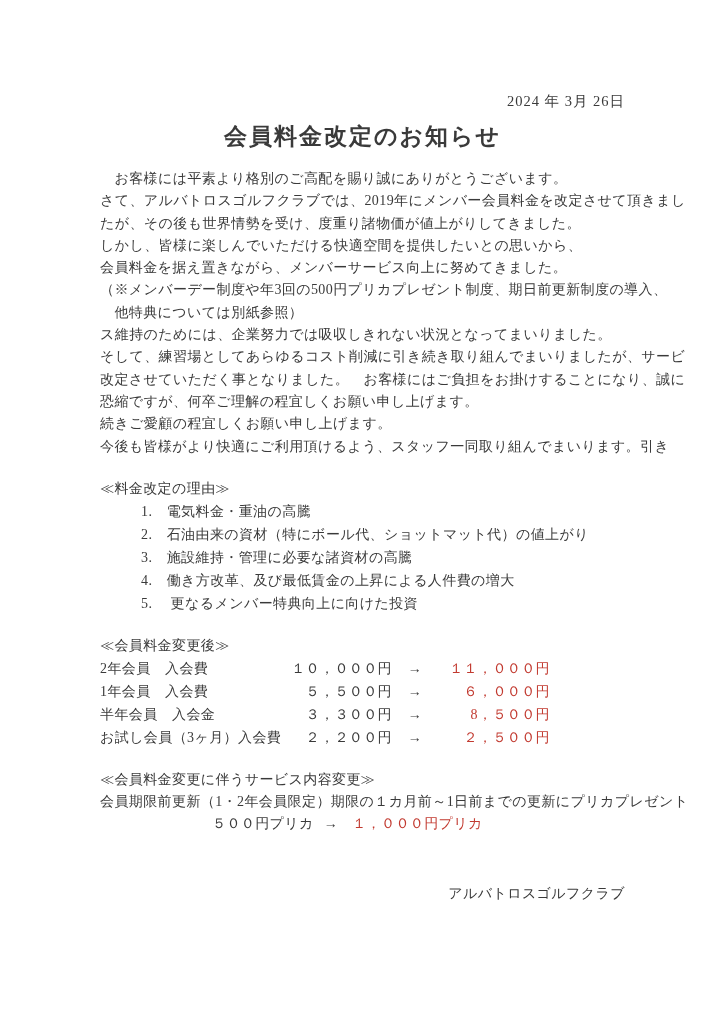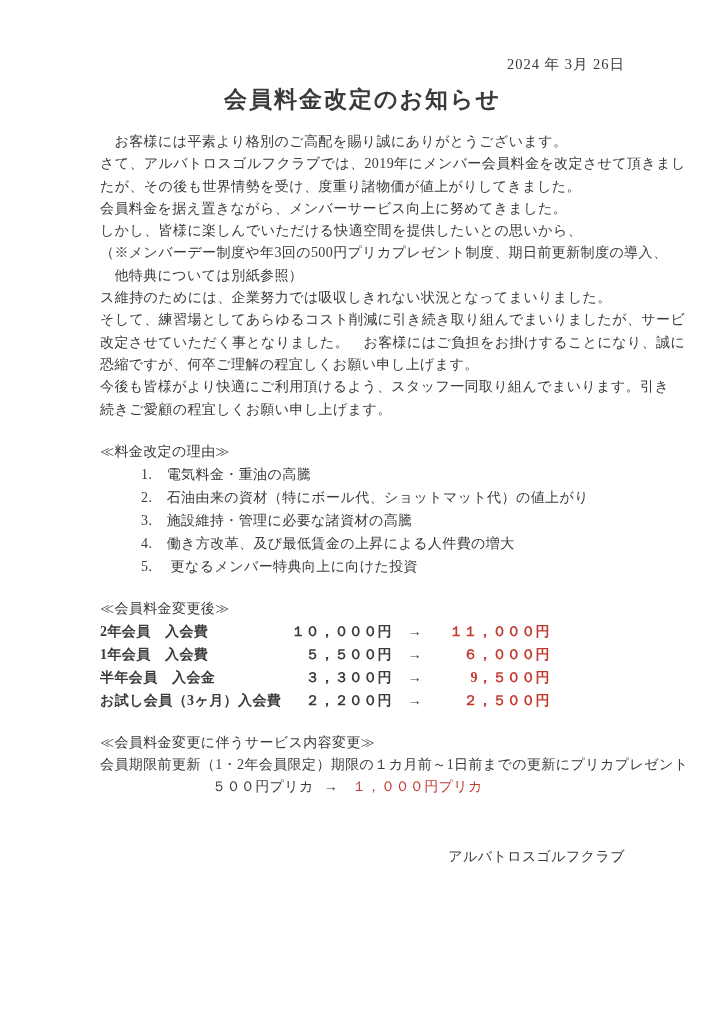"2024 年 3月 26日" .page { padding: 55px 99px 0 100px -> 92px 99px 0 100px }
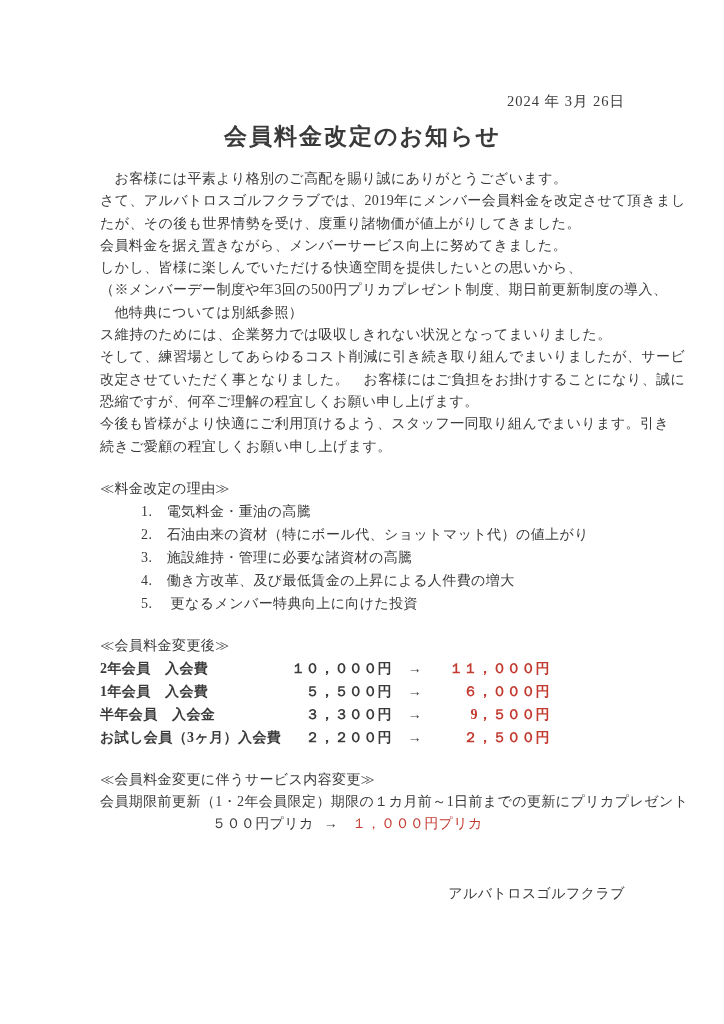"会員料金を据え置きながら、メンバーサービス向上に努めてきました。" div.line { order: before "しかし、皆様に楽しんでいただける快適空間を提供したいとの思いから、" -> after "しかし、皆様に楽しんでいただける快適空間を提供したいとの思いから、" }
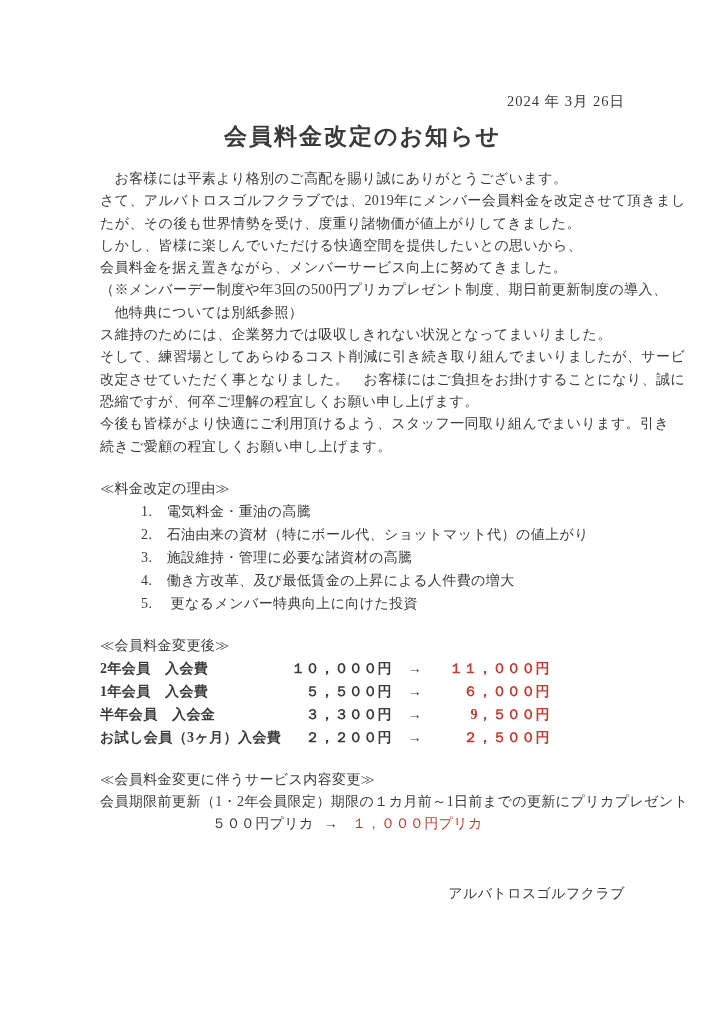"今後も皆様がより快適にご利用頂けるよう、スタッフ一同取り組んでまいります。引き" div.line { order: before "続きご愛顧の程宜しくお願い申し上げます。" -> after "続きご愛顧の程宜しくお願い申し上げます。" }
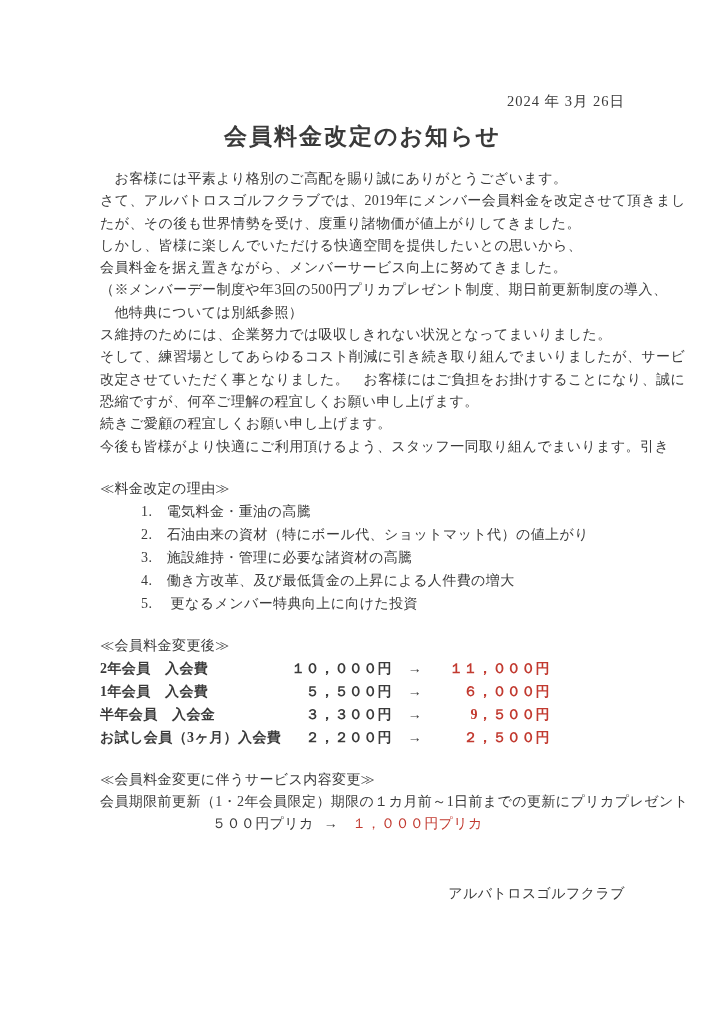"2年会員 入会費" .fee-row { font-weight: bold -> none }
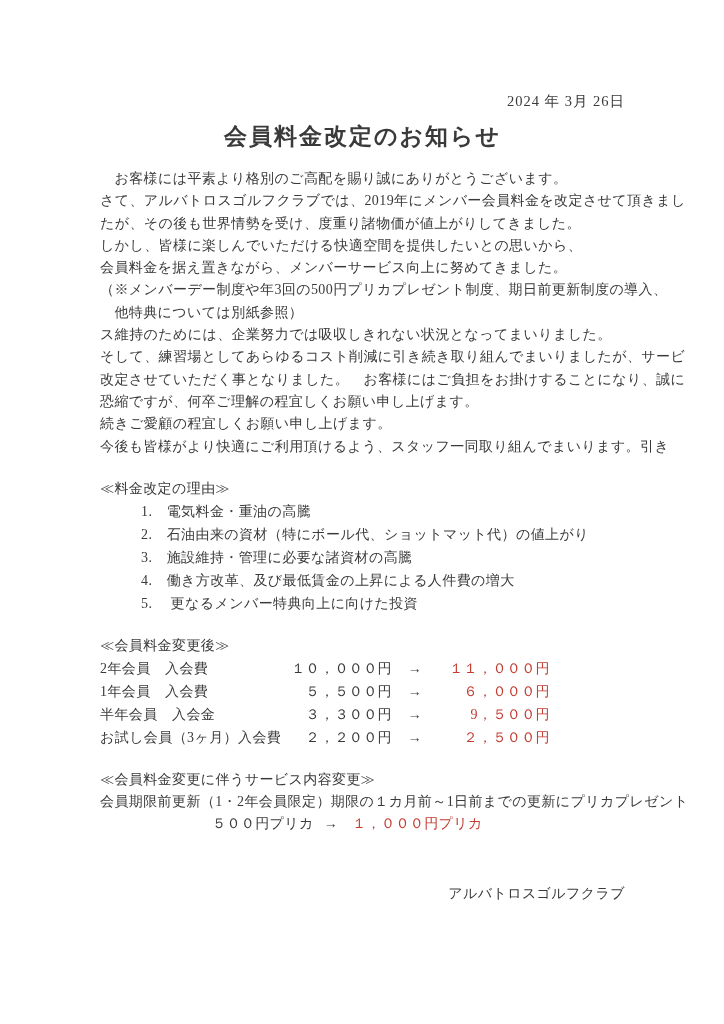"9，５００円" span.fee-new { text: 9 -> 8 }
